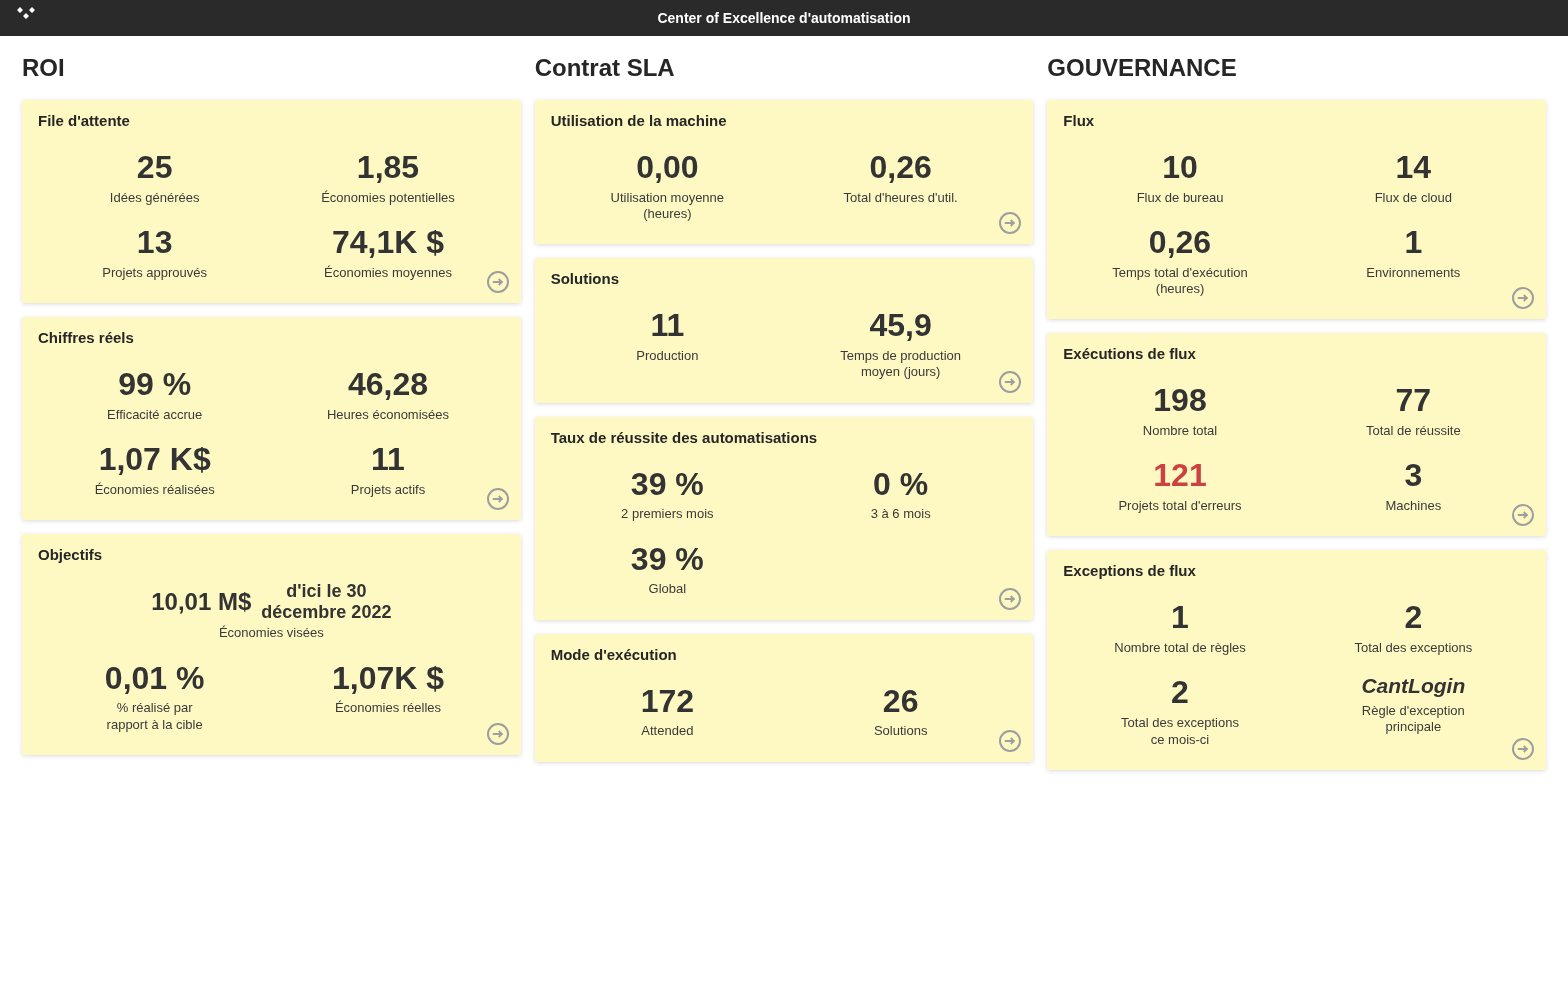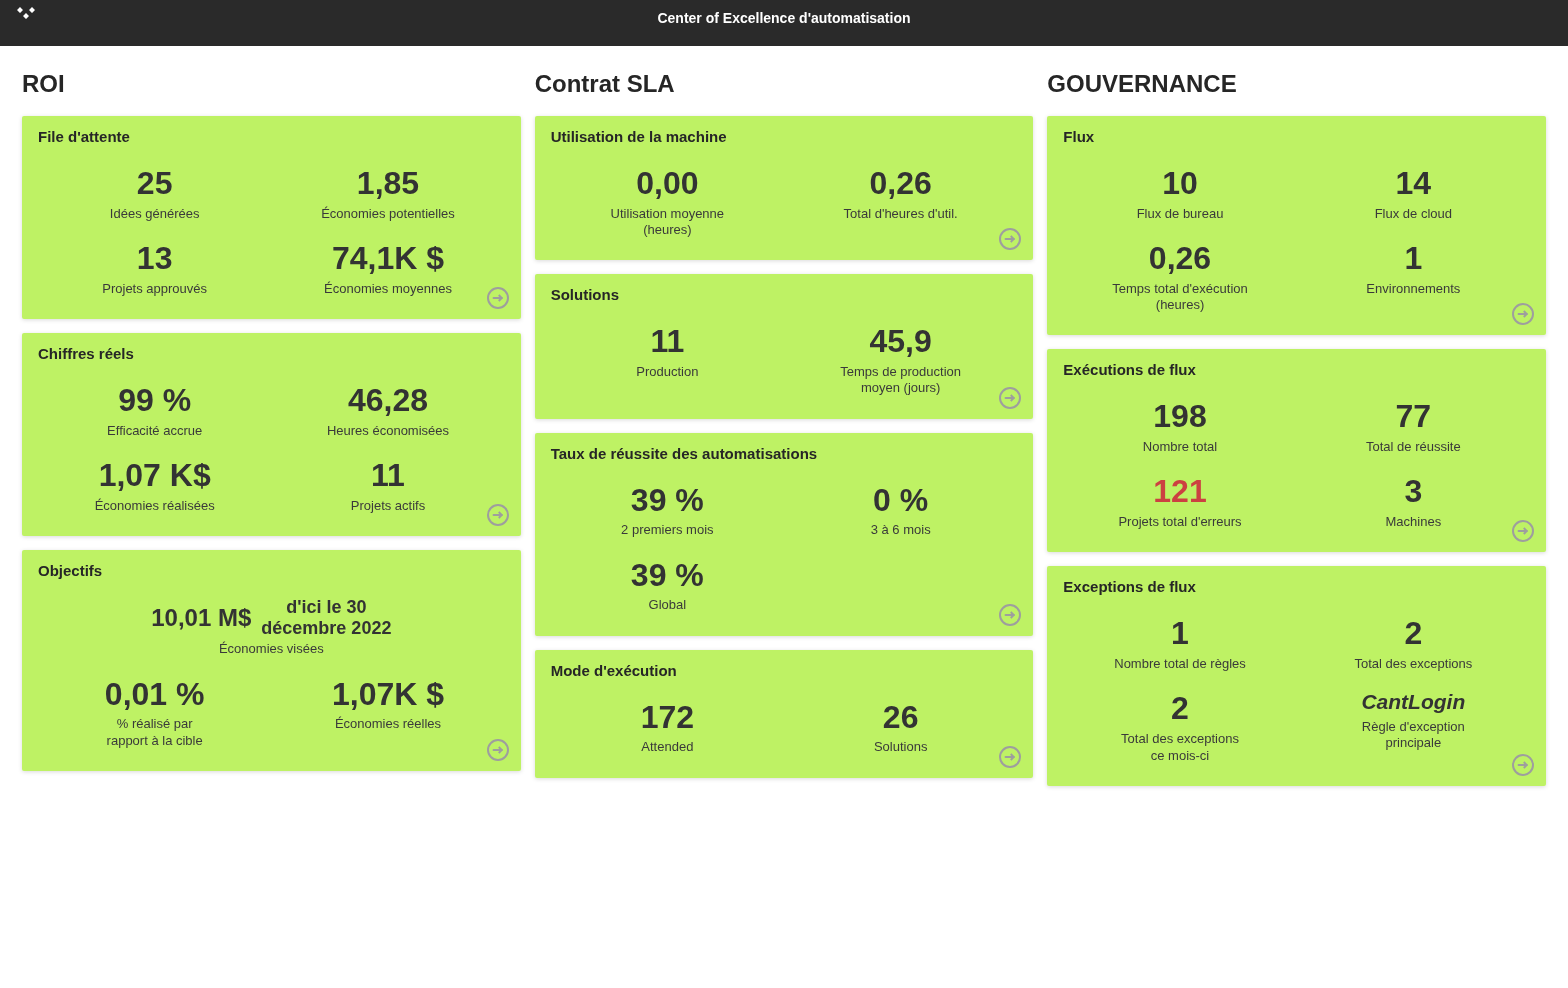"Center of Excellence d'automatisation" .header { height: 46px -> 36px }
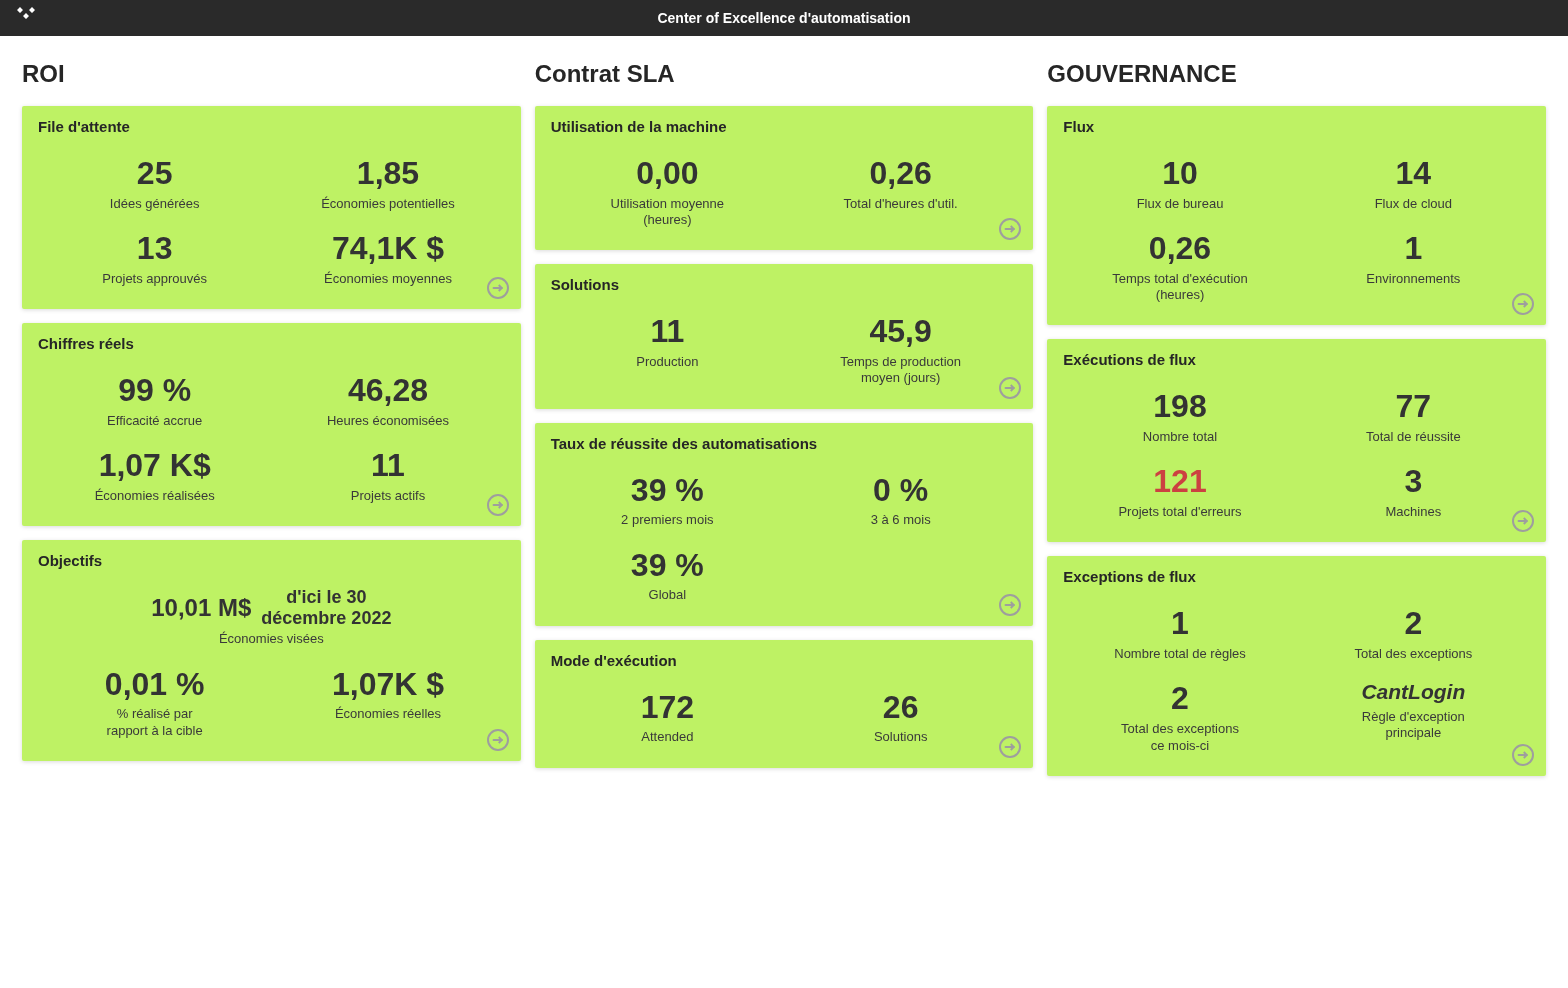"ROI" .dashboard { padding: 24px 22px -> 18px 22px }
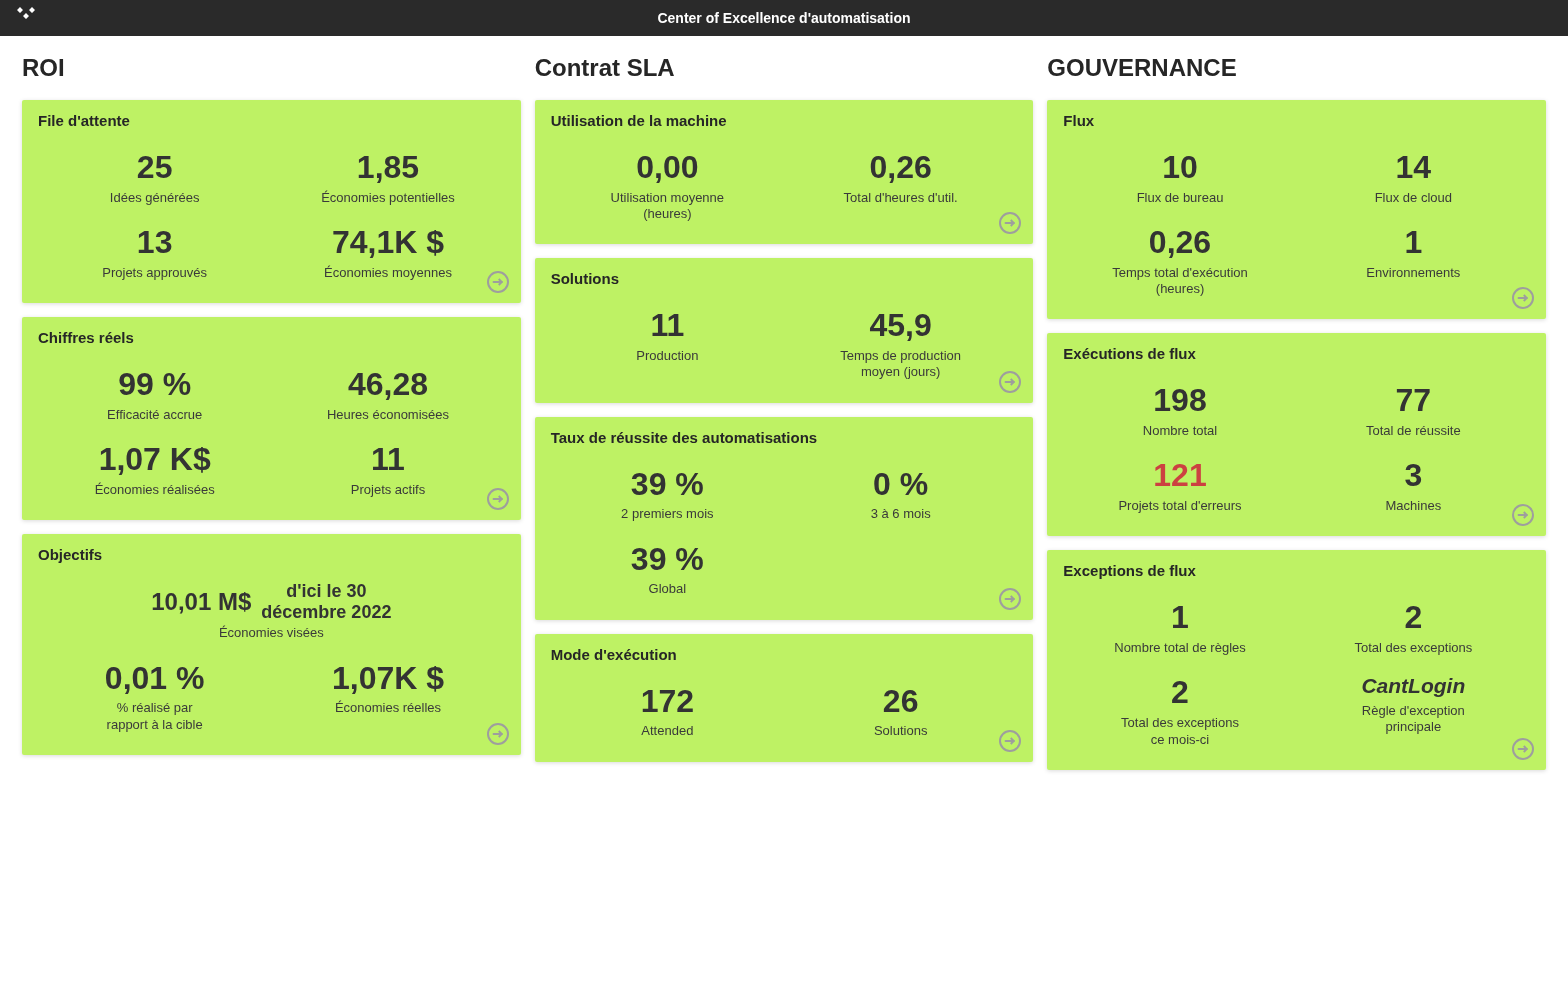"File d'attente" .card { background: #bef264 -> #fef9c3 }
